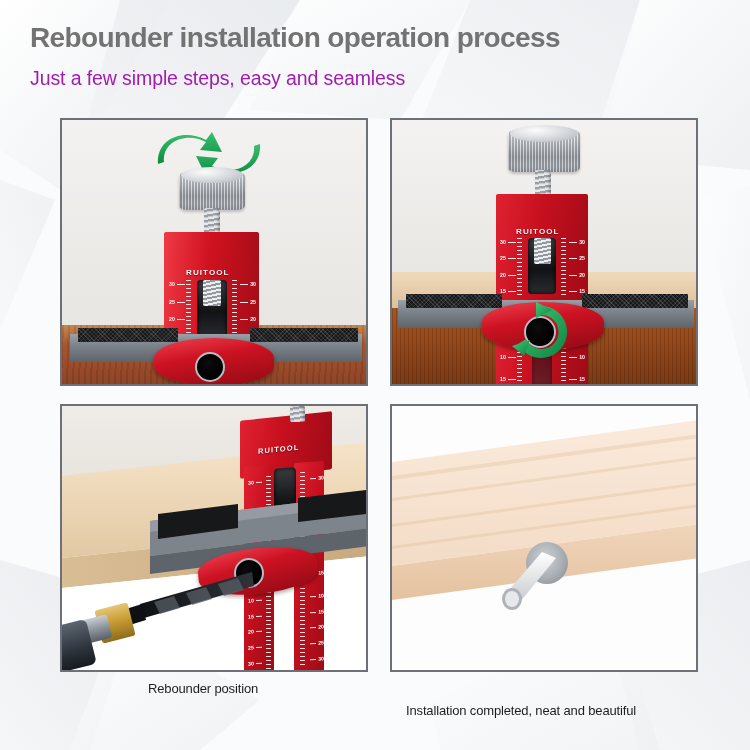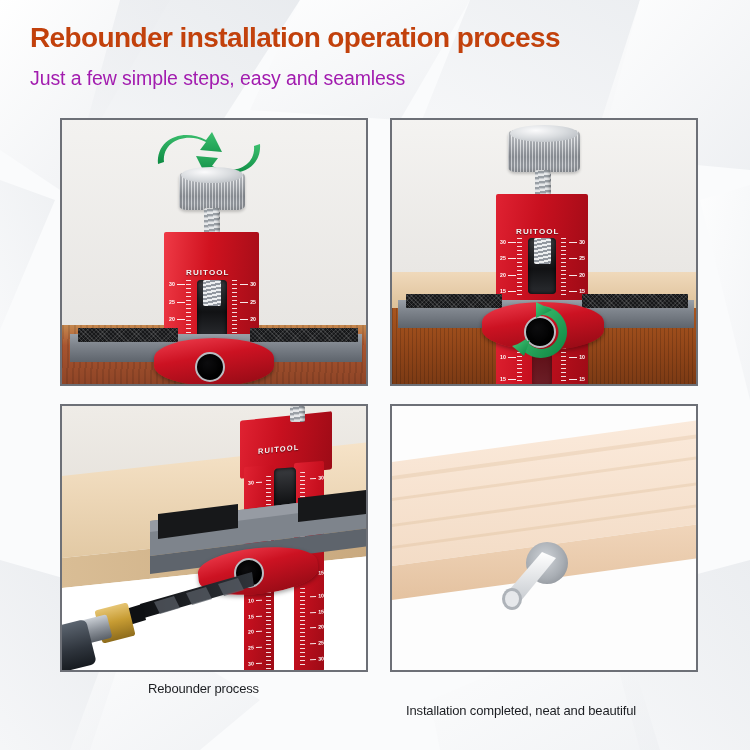"Rebounder installation operation process" .title { color: #c2410c -> #737373 }
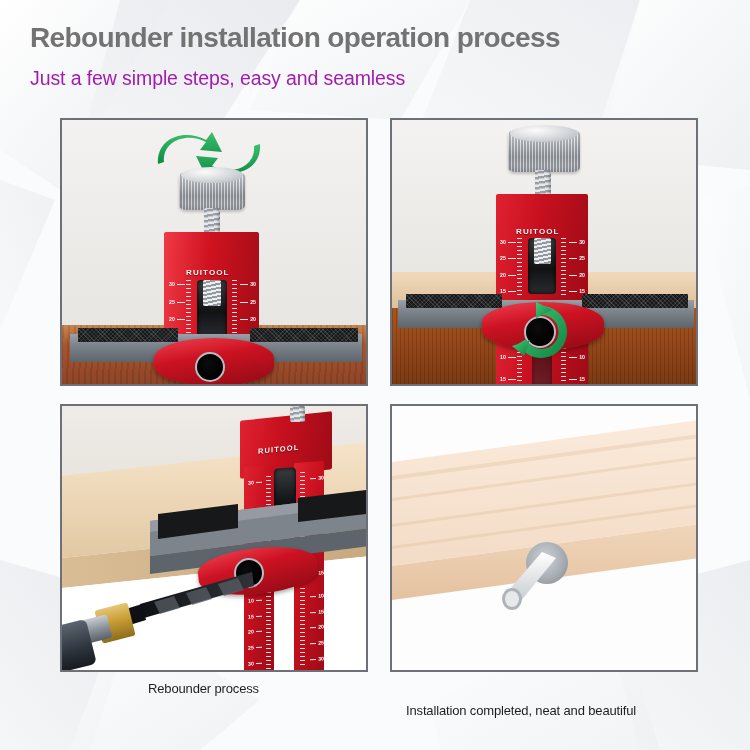"Rebounder process" div.caption { text: process -> position }
